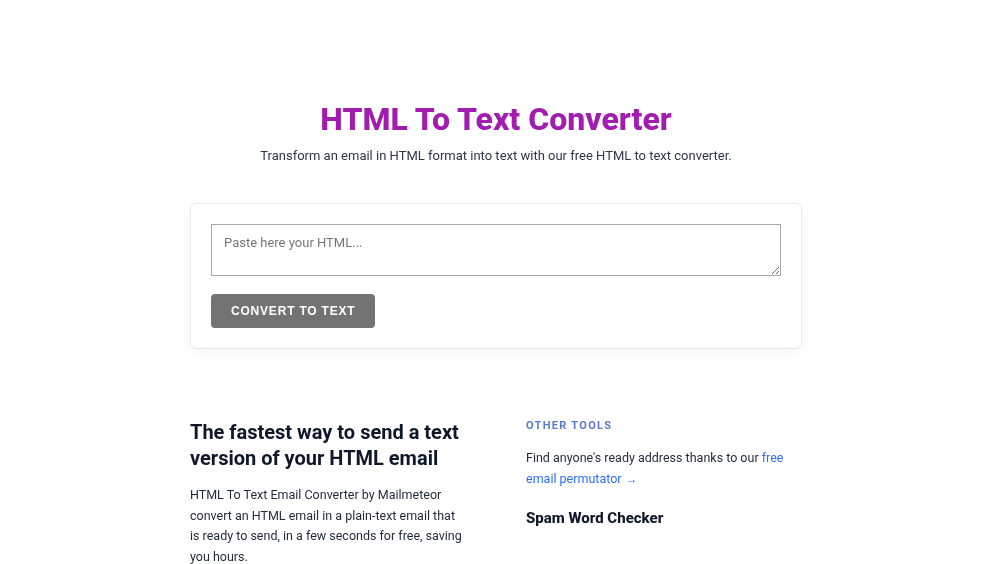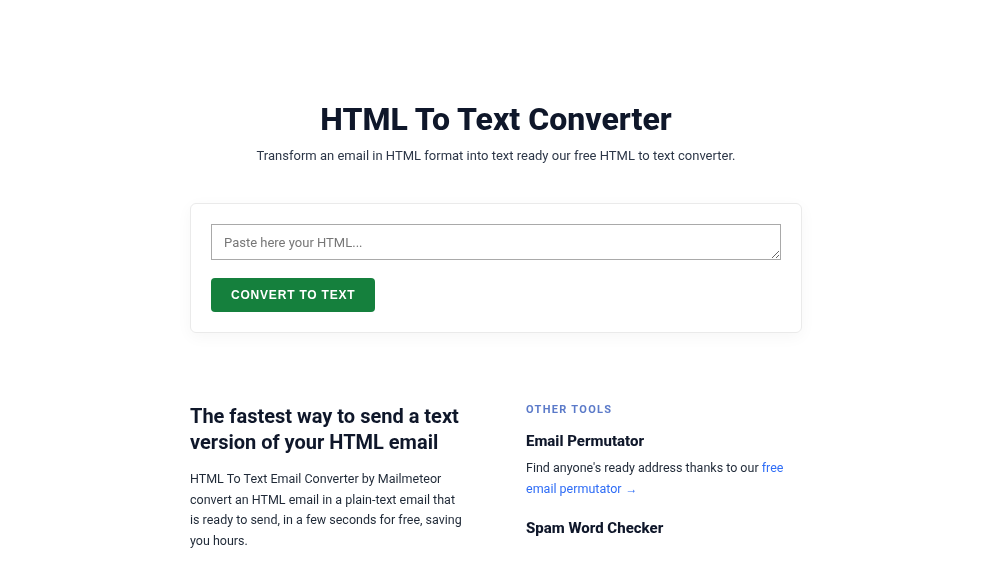"HTML To Text Converter" .title { color: #0f172a -> #a21caf }
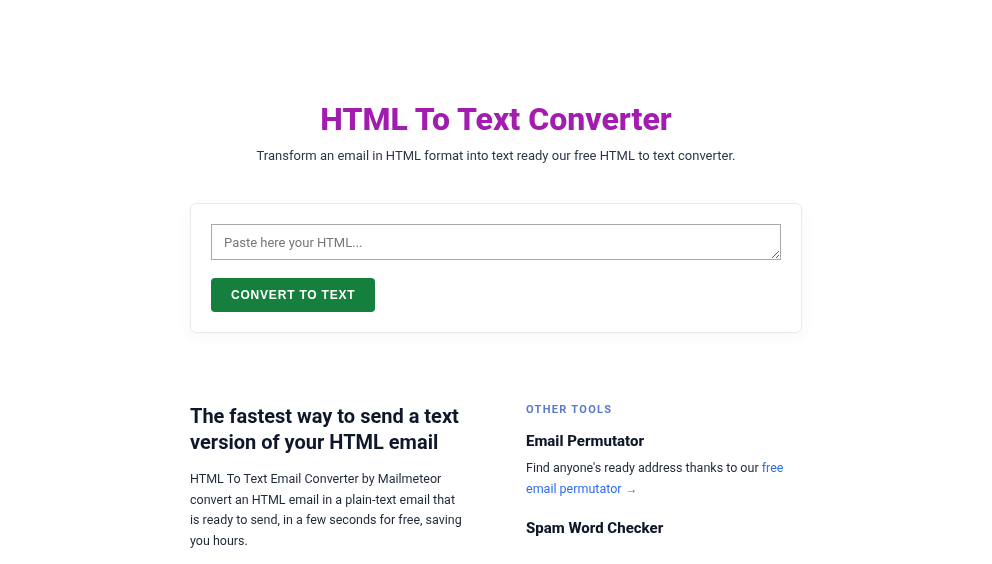"Transform an email in HTML" p.subtitle { text: ready -> with }
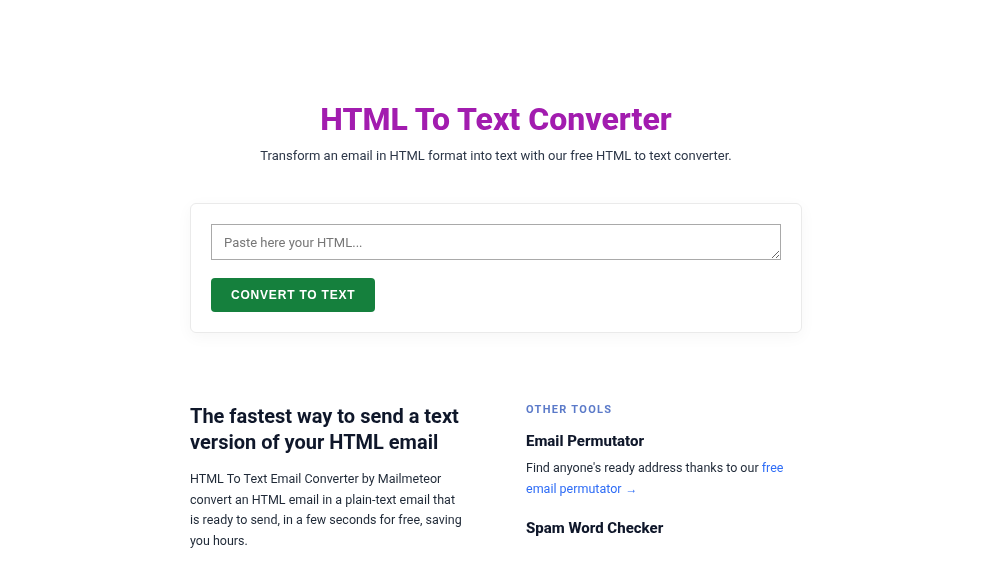"Paste here your HTML..." .textarea { height: 36px -> 52px }
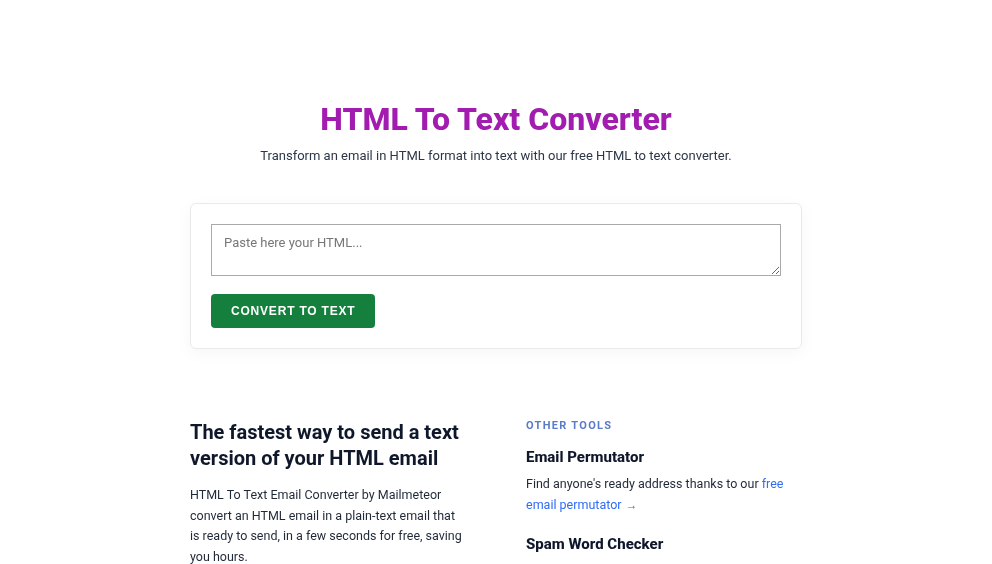"CONVERT TO TEXT" .convert-btn { background: #15803d -> #737373 }
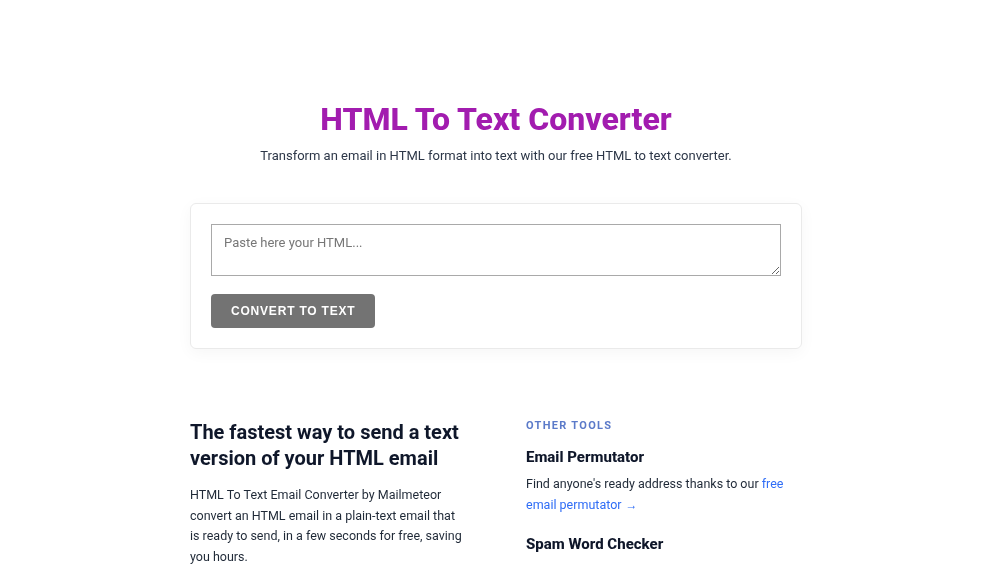"Email Permutator" h3.tool-title { html: <h3>Email Permutator</h3> -> none }
